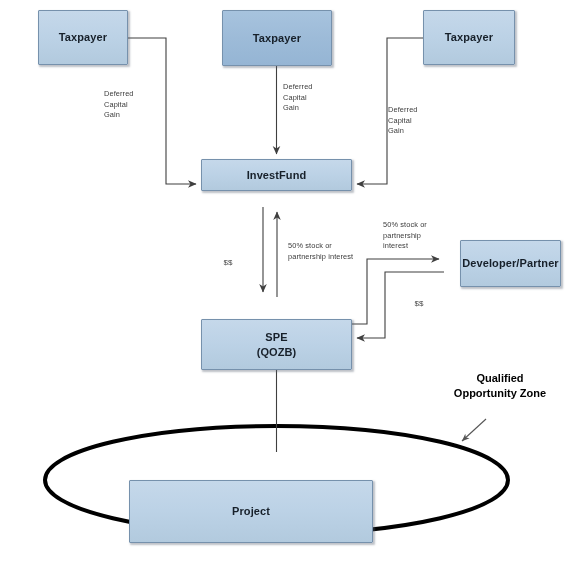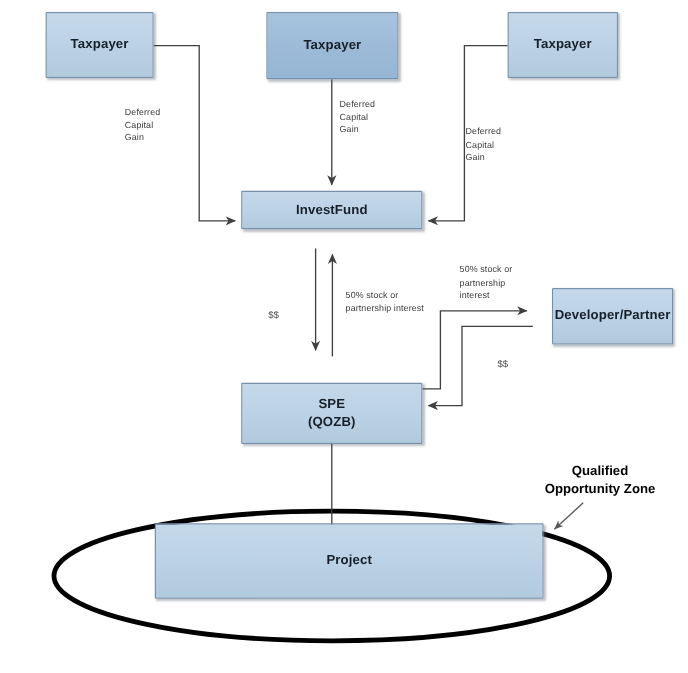"Qualified" div.zone-callout { top: 386px -> 371px }
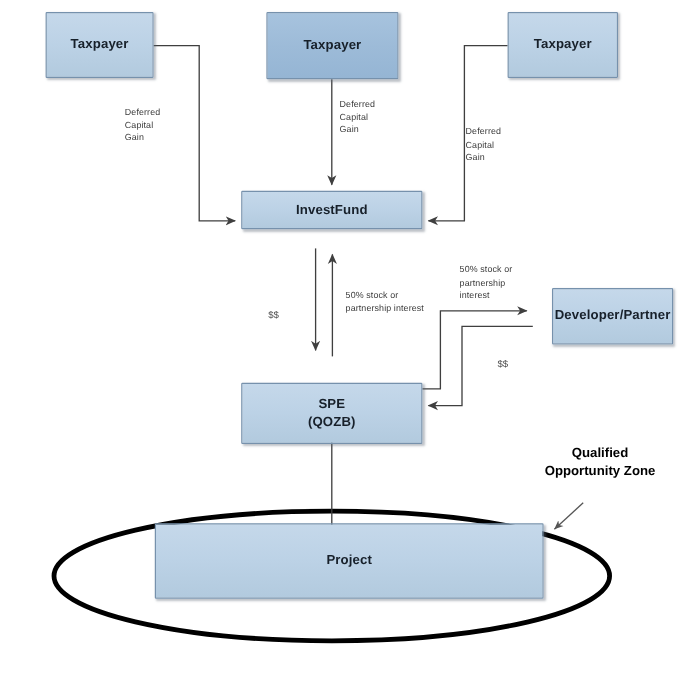"Project" div.node { top: 436px -> 480px; width: 324px -> 244px }
